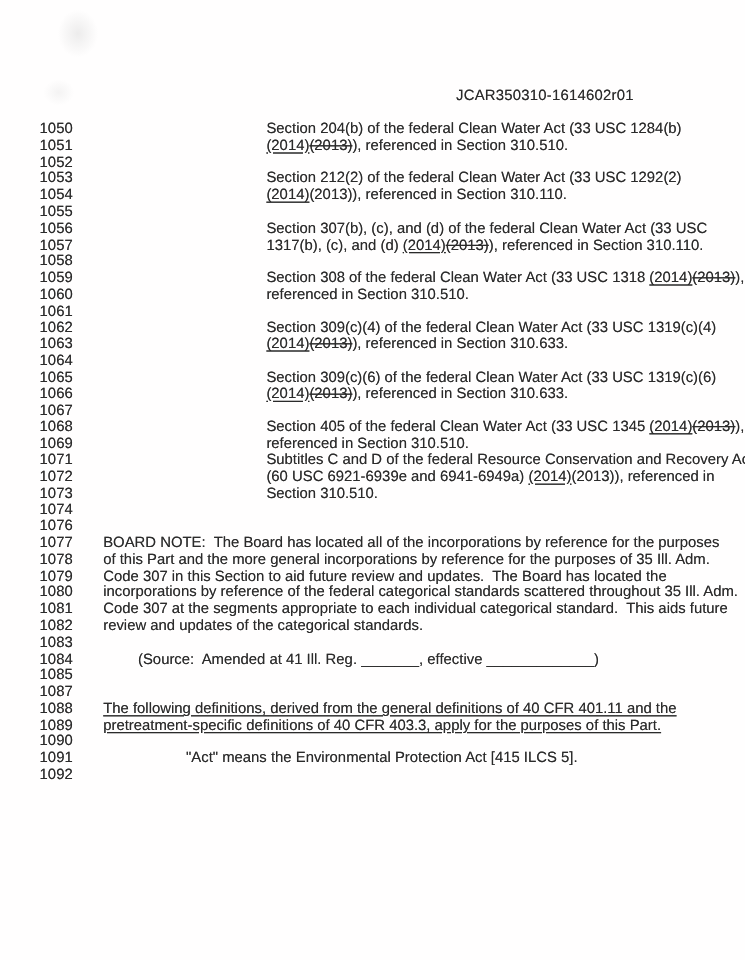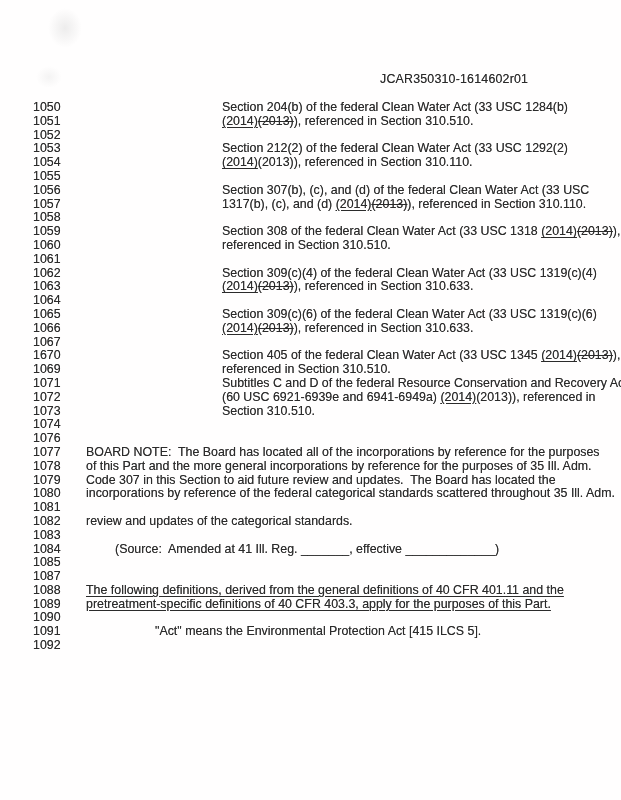"1670" span.num { text: 1670 -> 1068 }
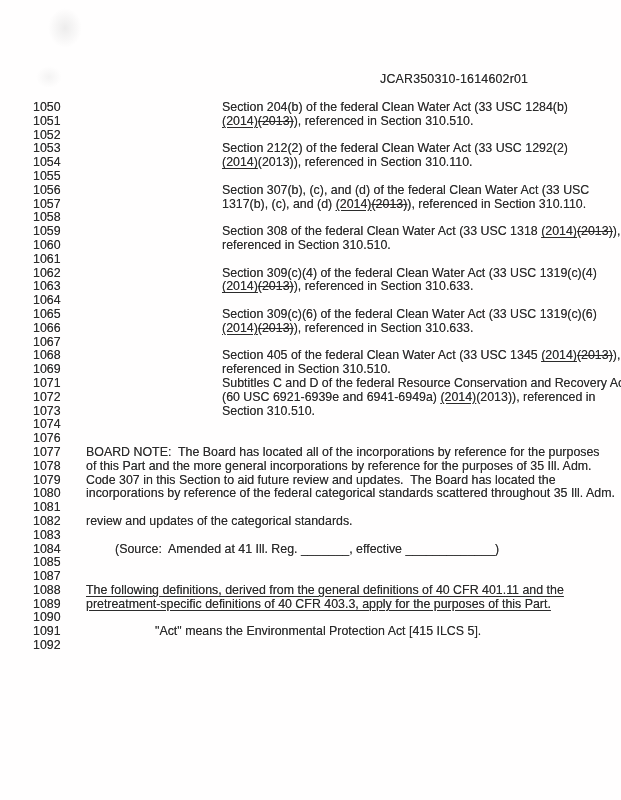"Code 307 at the segments" span.content { html: none -> <span><span>Code 307 at the segments appropriate to each individual categorical standard. This aids future</span></span> }
